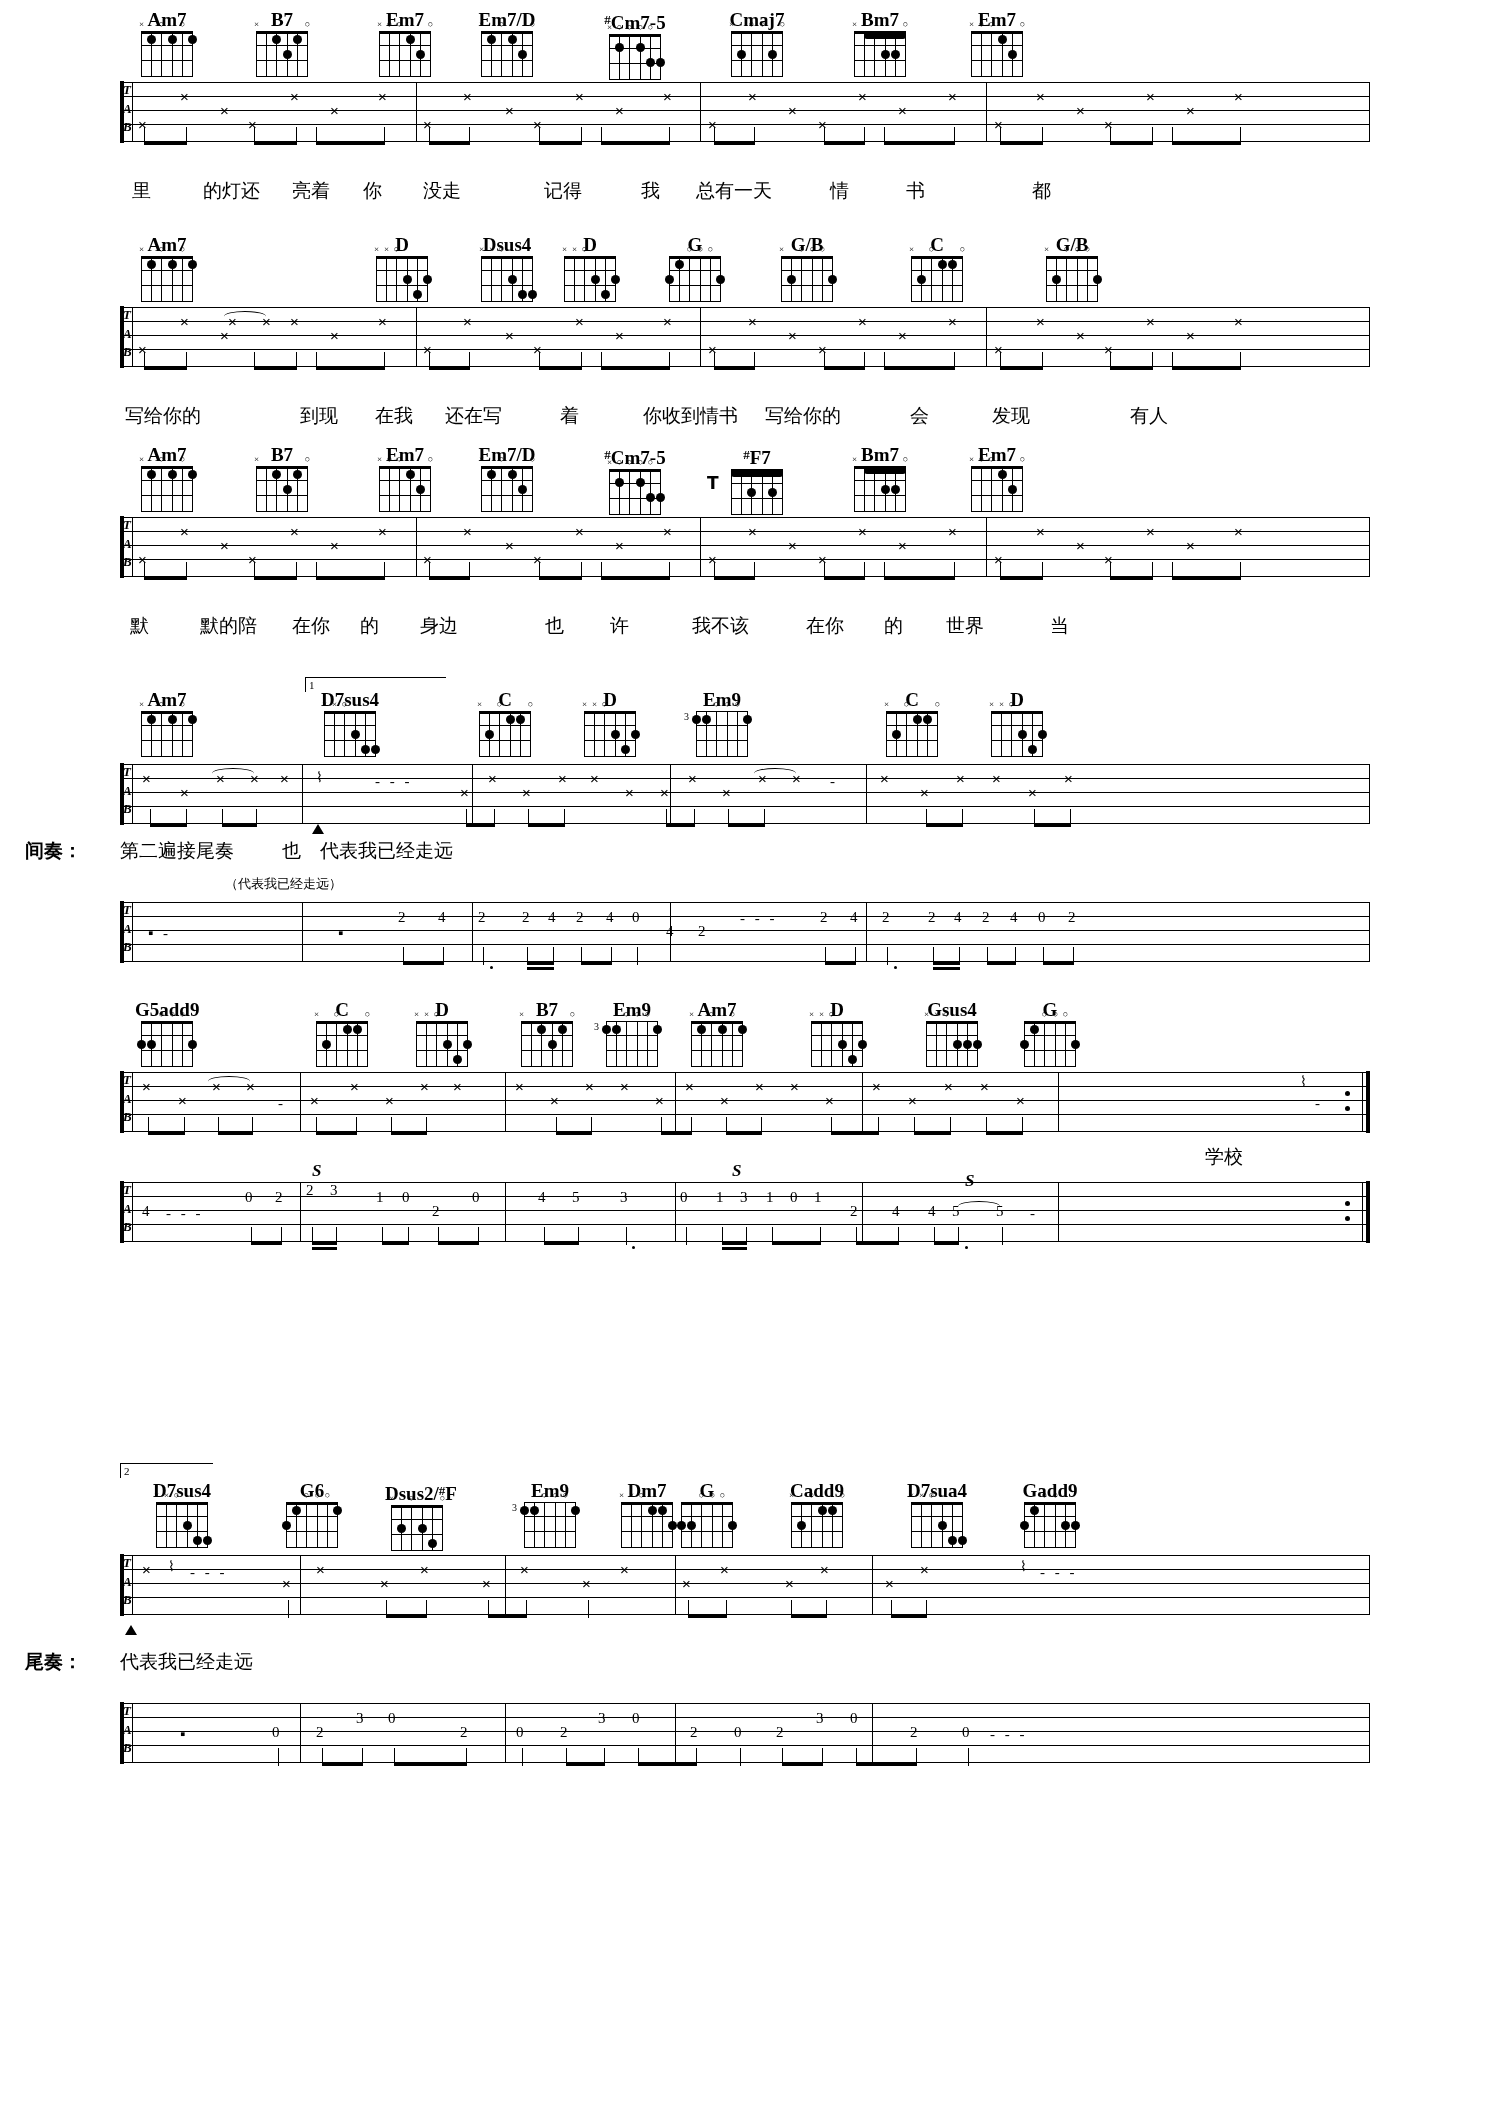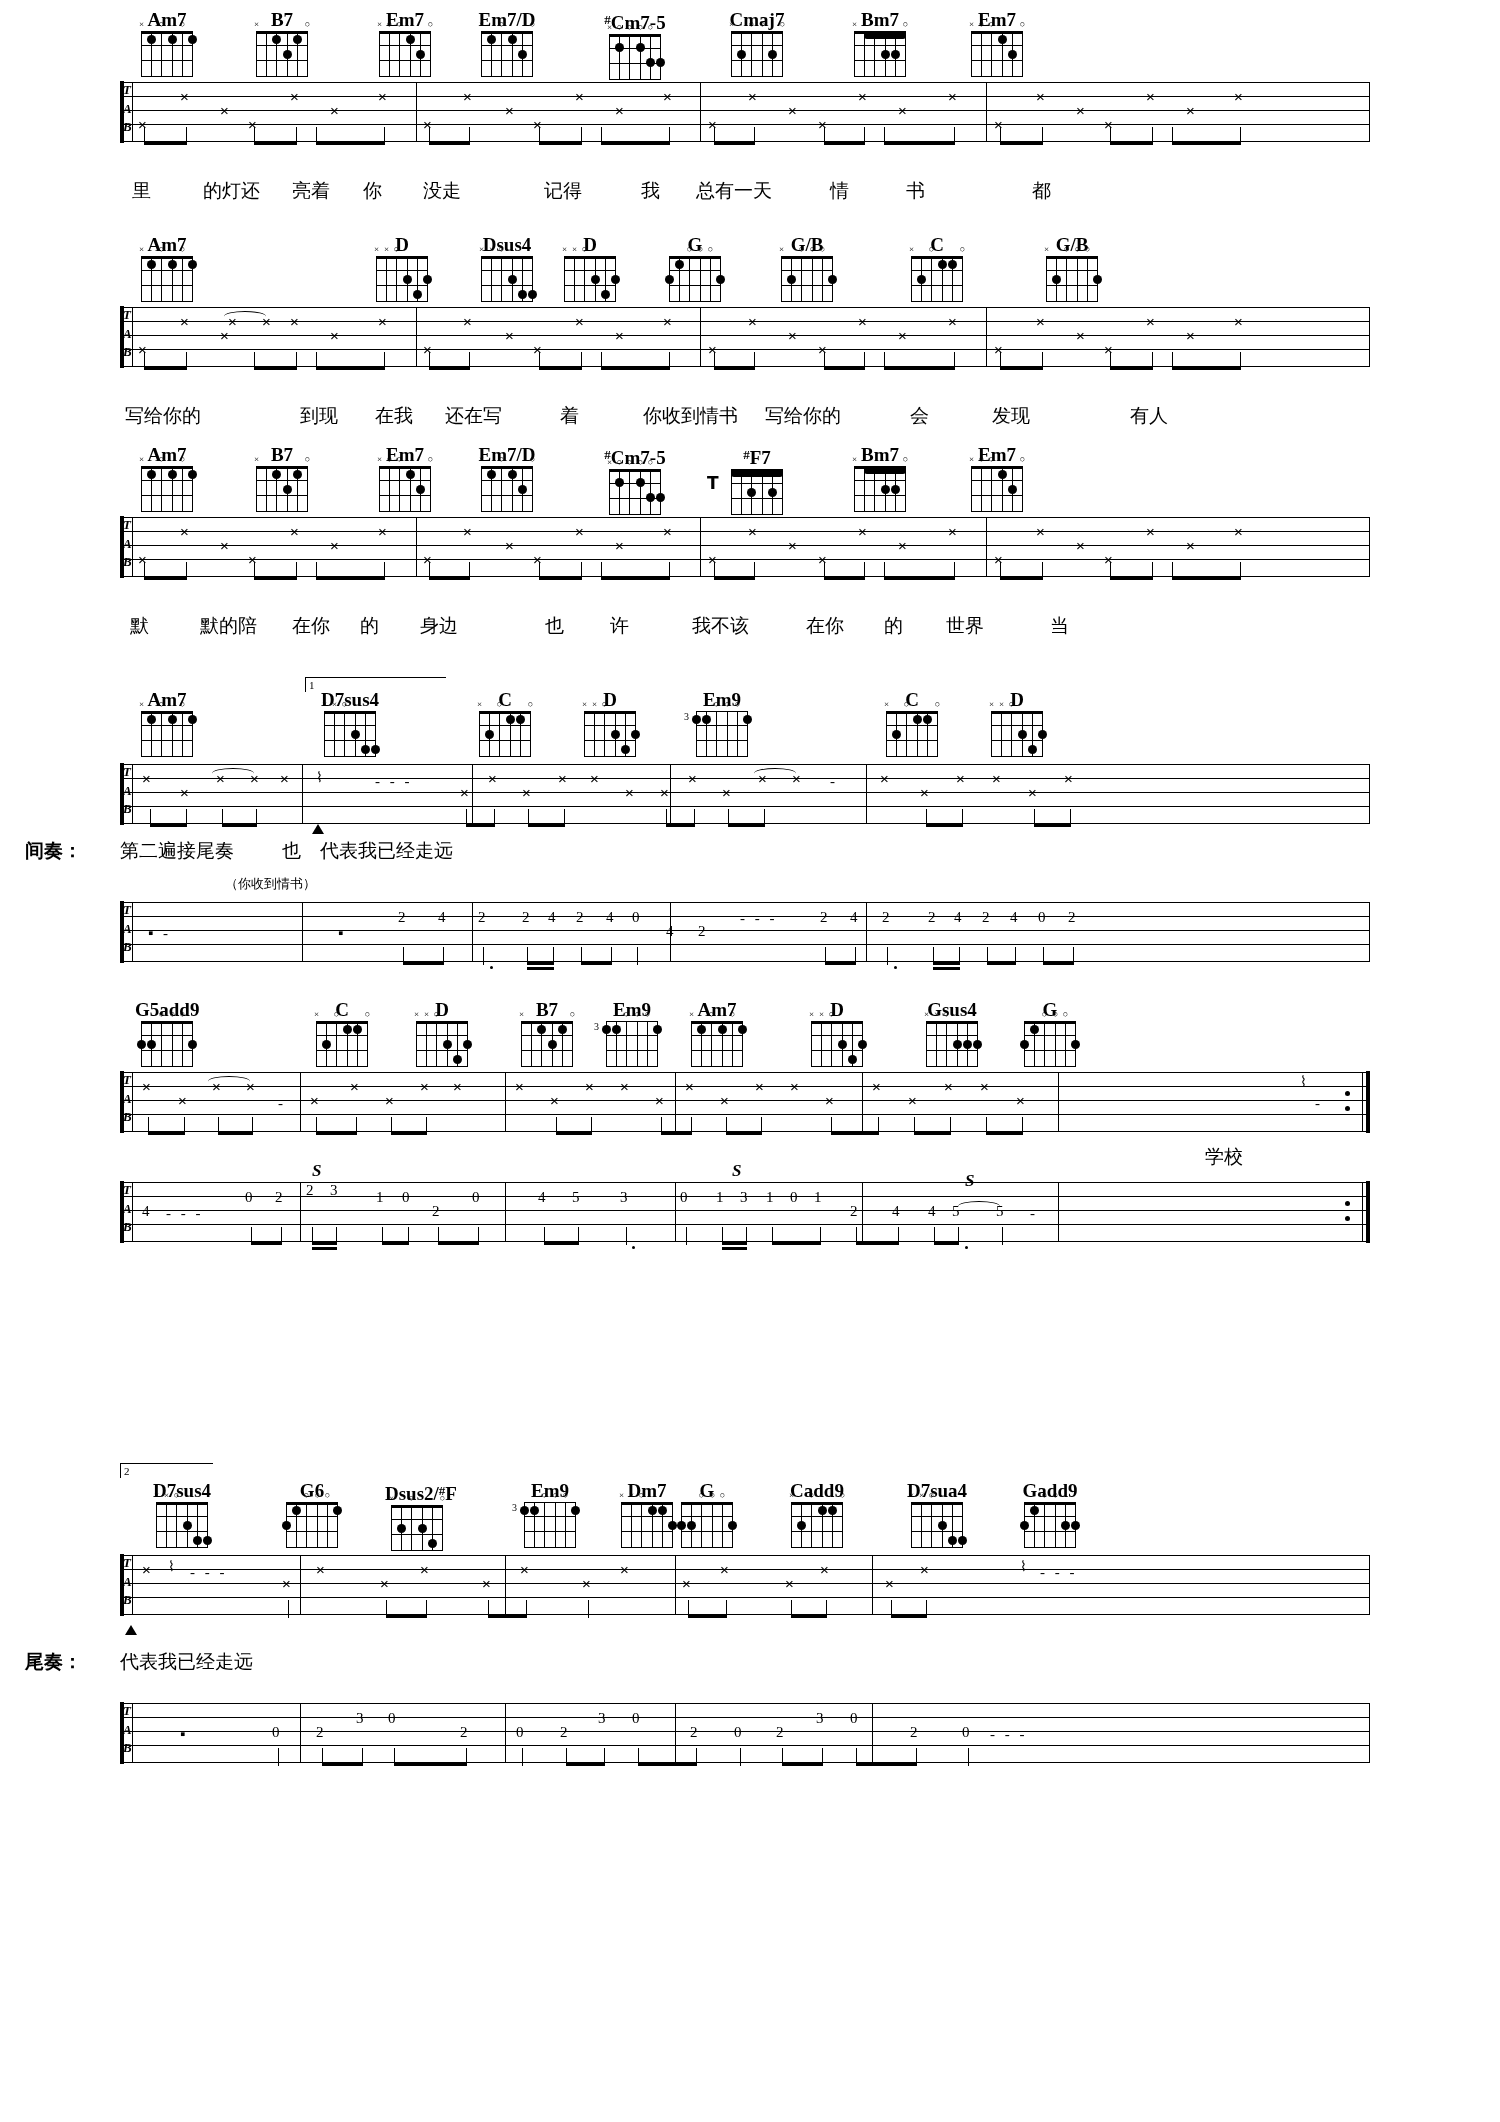"（你收到情书）" div.smalltext { text: 你收到情书 -> 代表我已经走远 }
